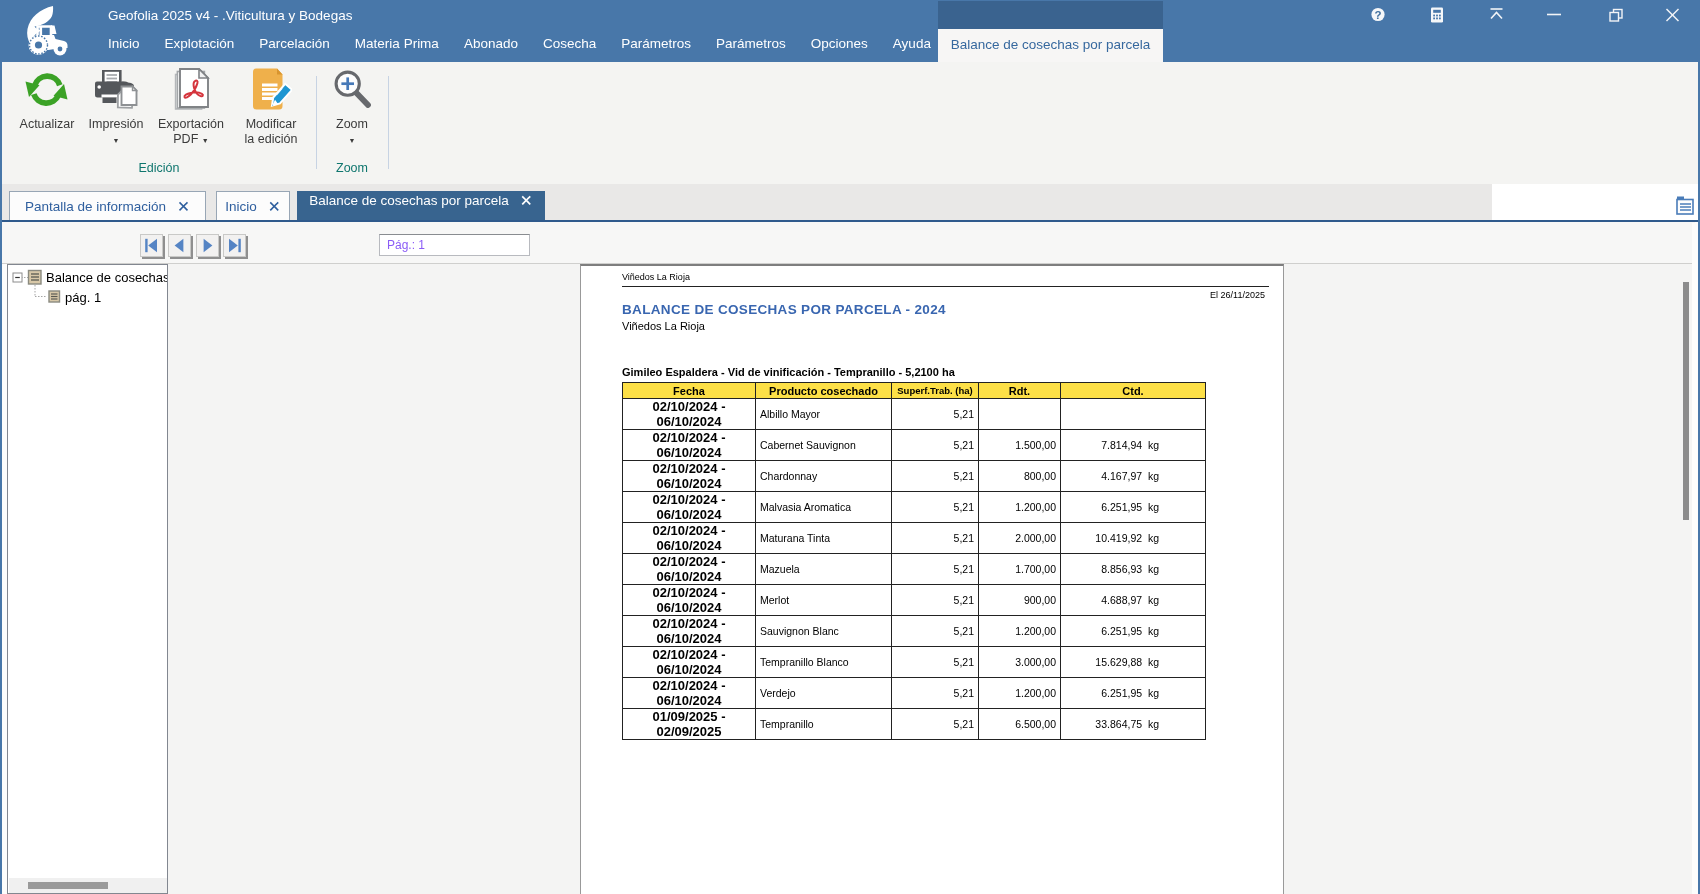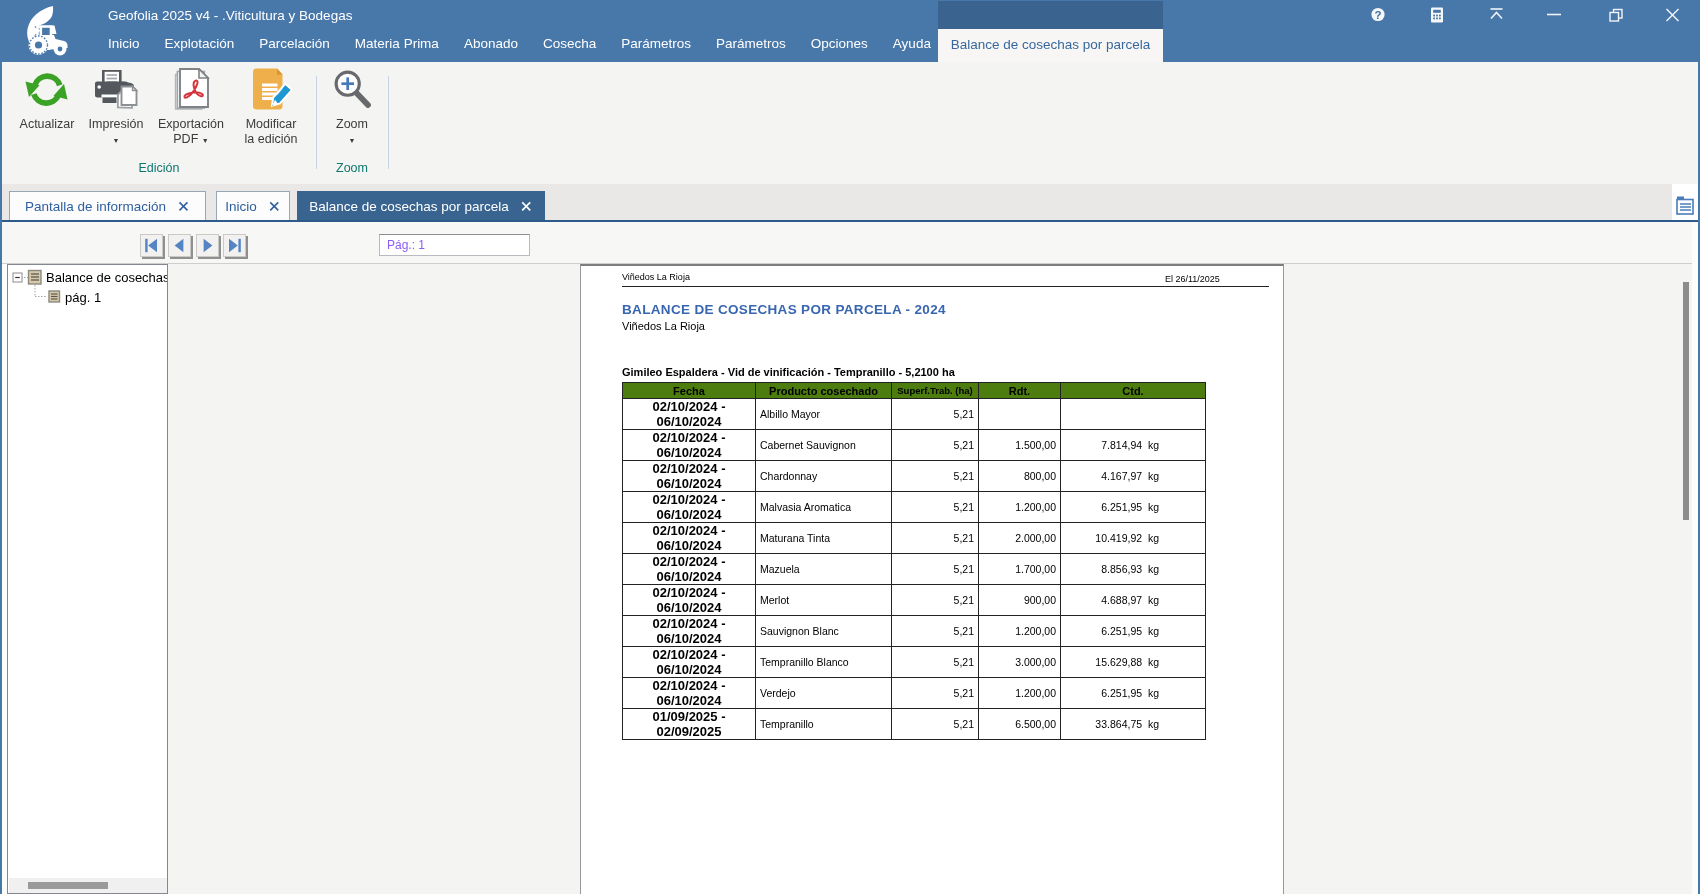"Pantalla de información ✕" #tabstrip { width: 1672px -> 1492px }
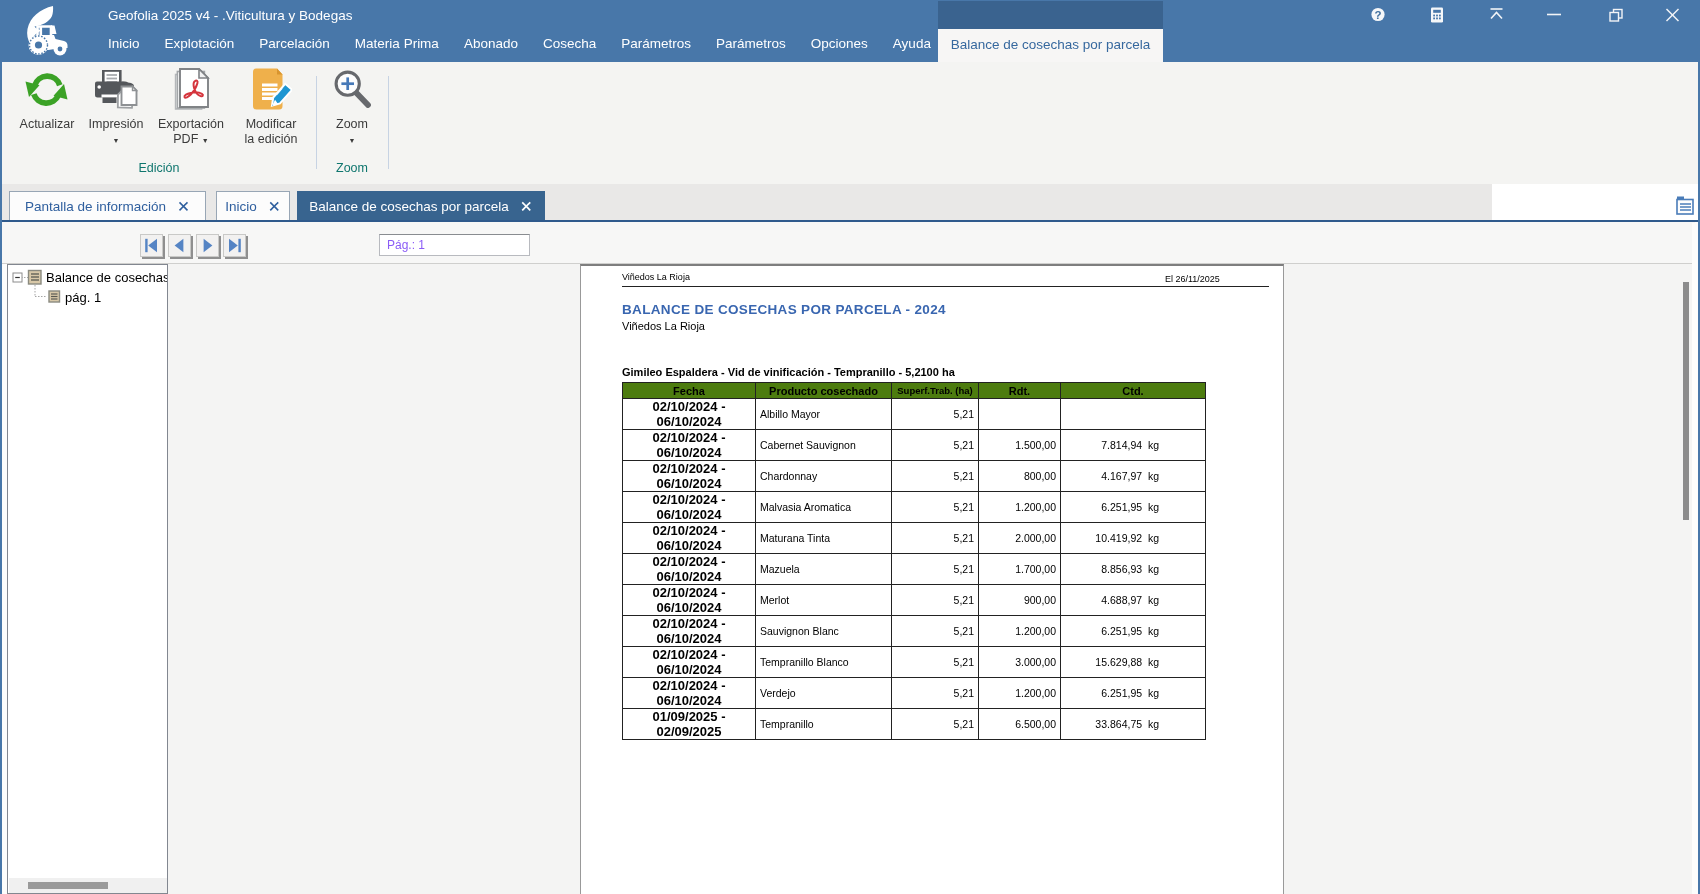"Balance de cosechas por parcela ✕" .dtab.active { line-height: 29px -> 17px }
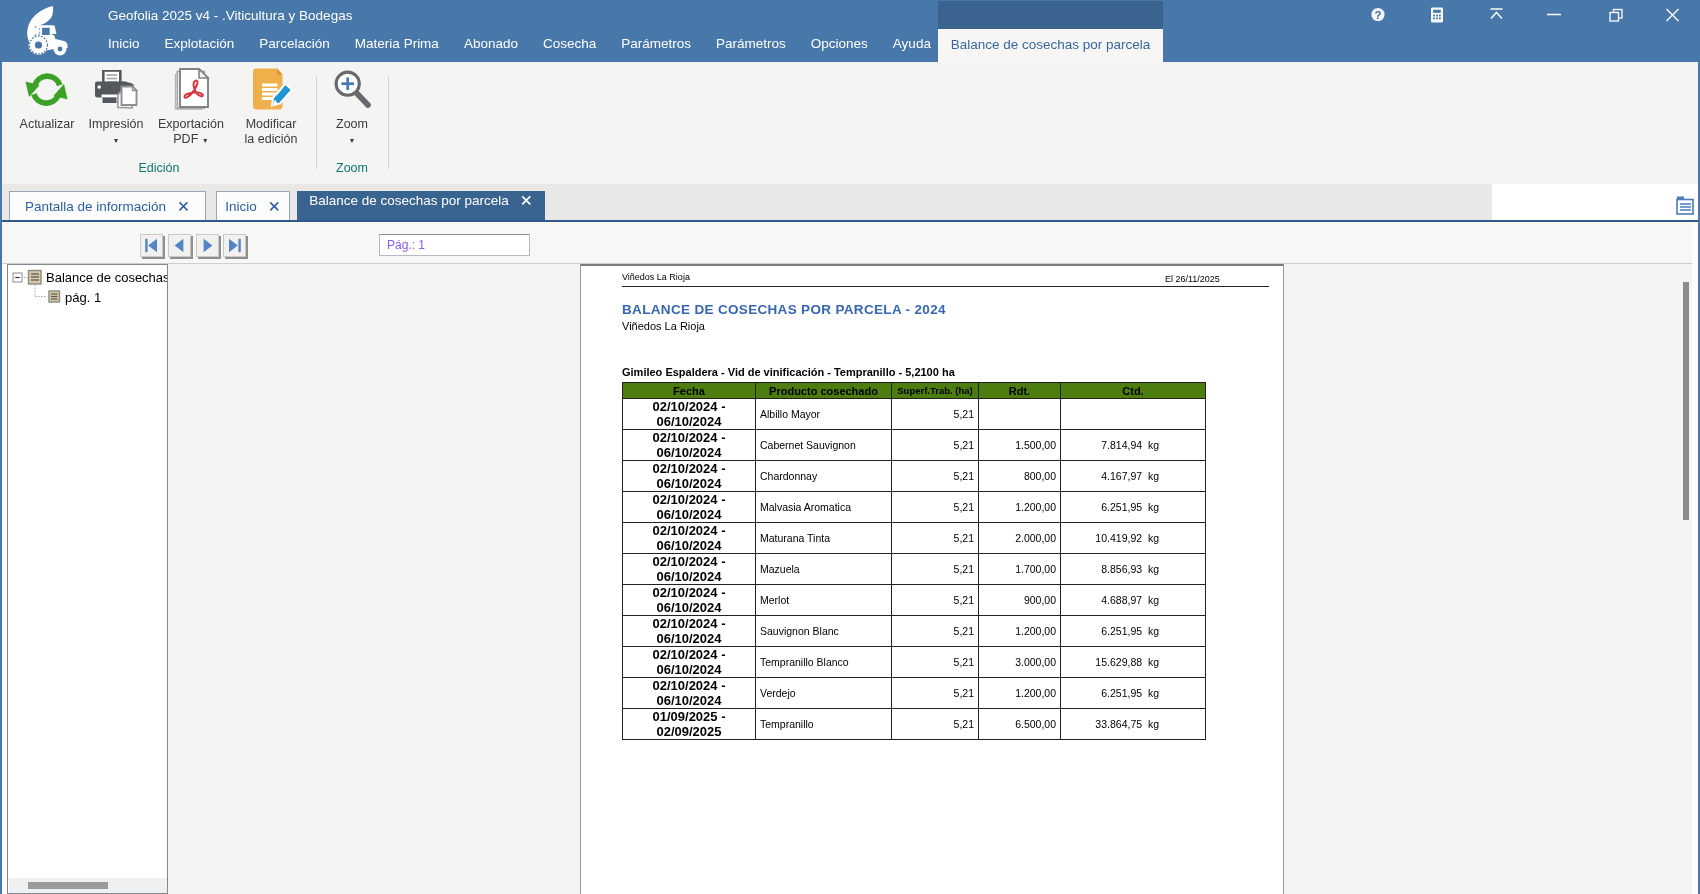"El 26/11/2025" div.pgsmall { text-align: left -> right; top: 8px -> 24px }
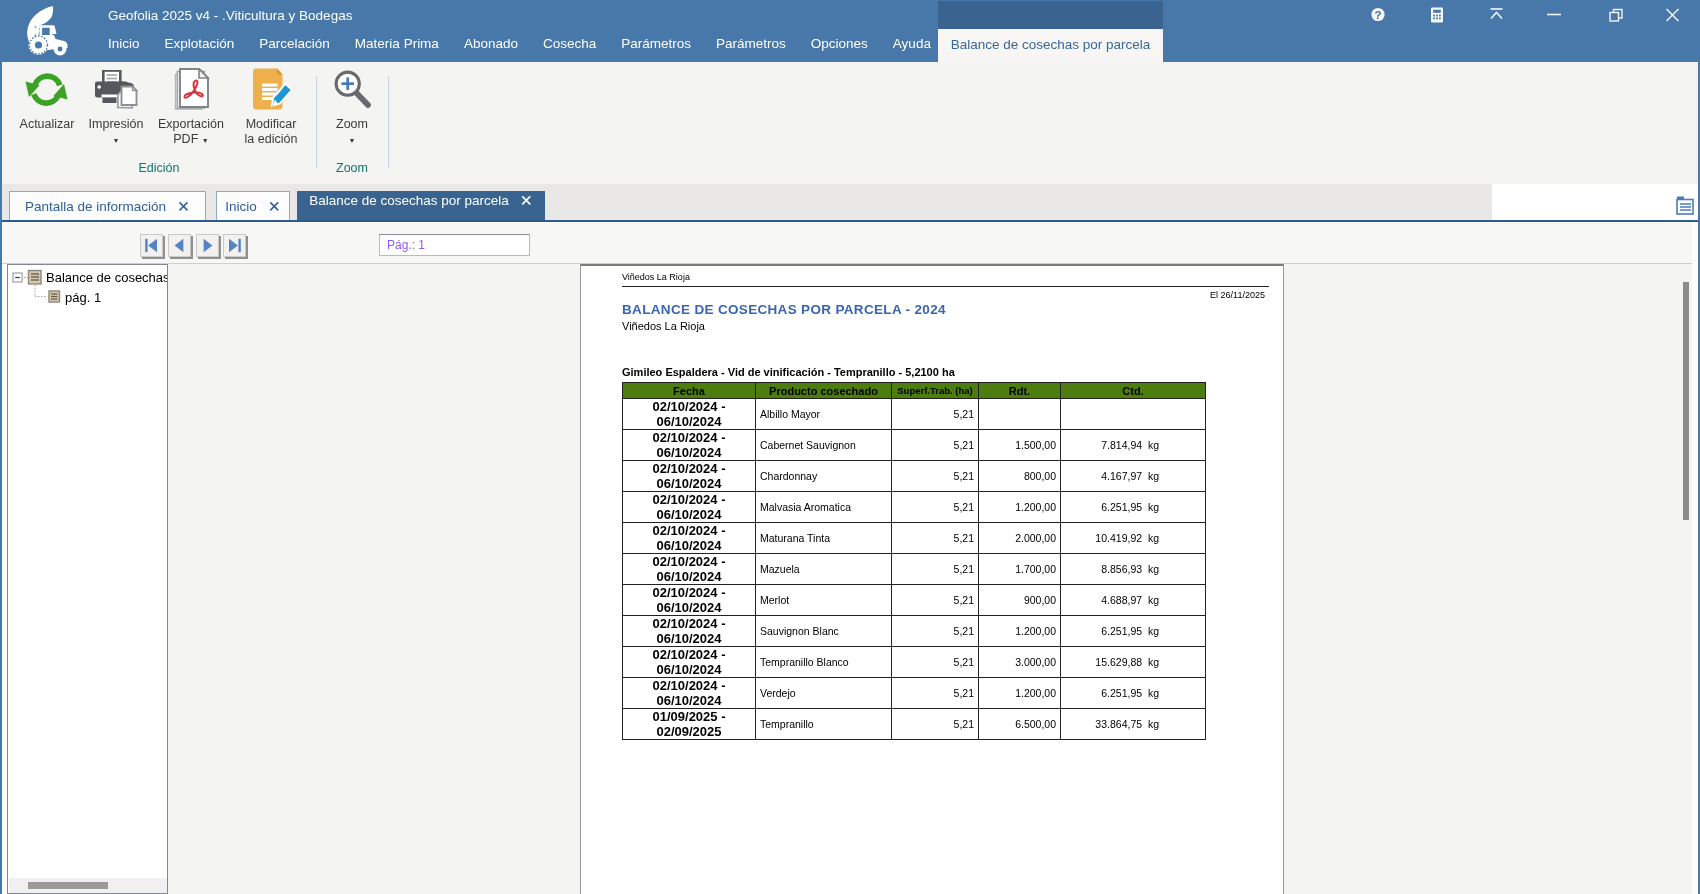"Fecha" #rtable tr.hdr td { background: #4d7c0f -> #fde047 }
